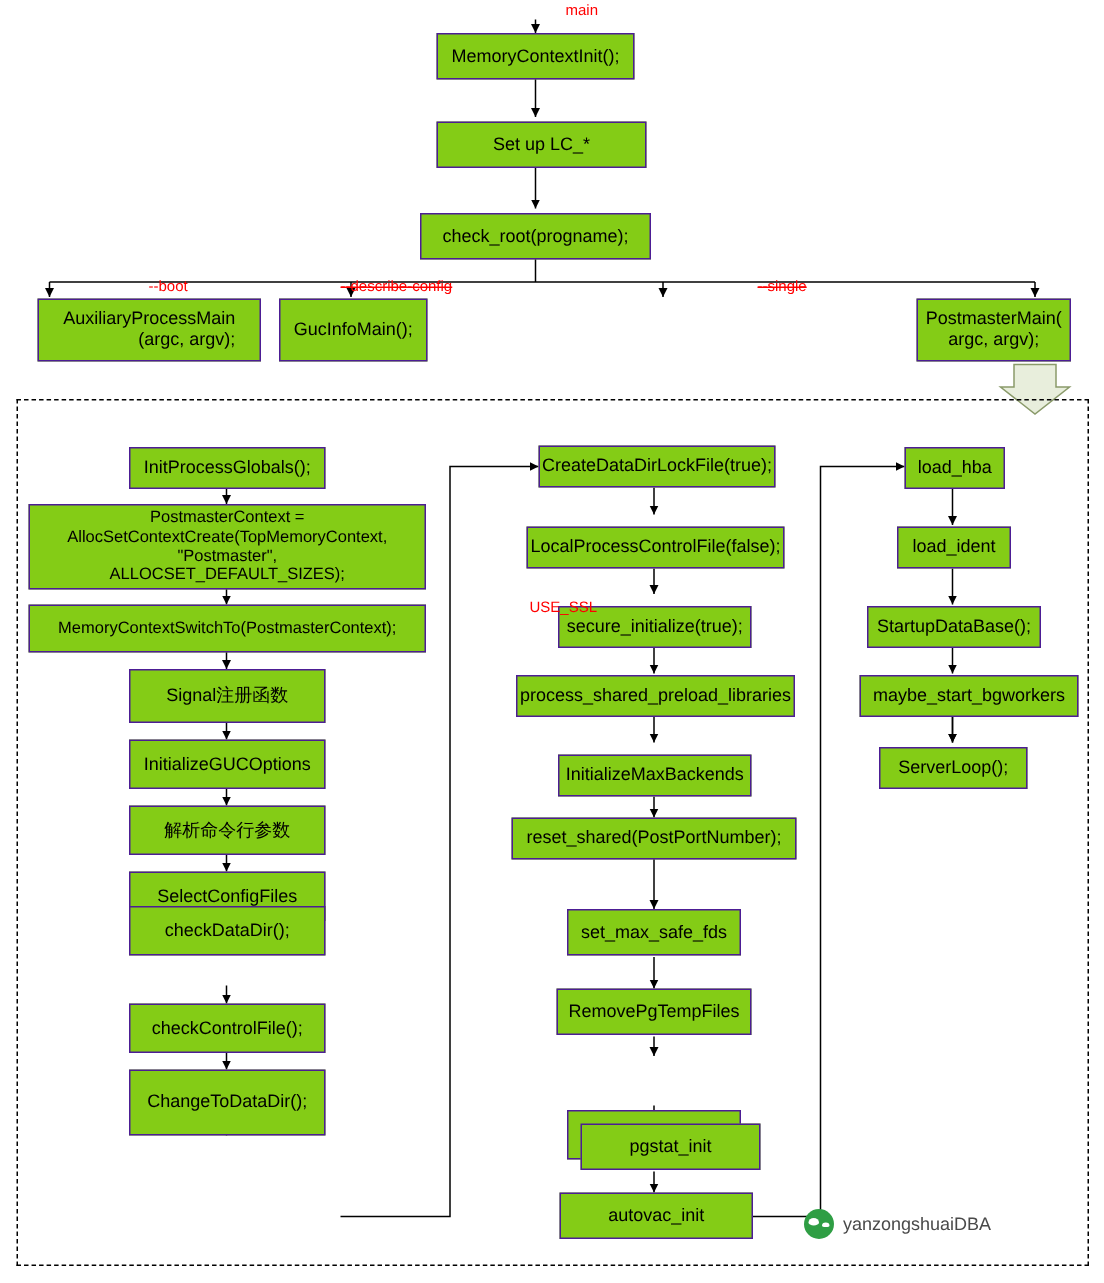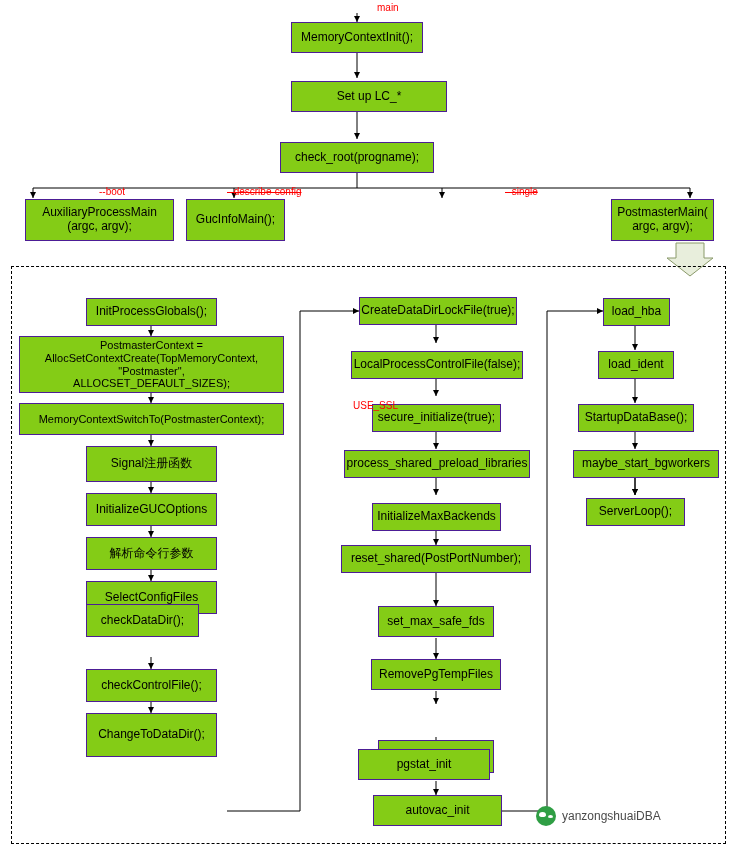"Set up LC_*" div.node { width: 156px -> 140px }
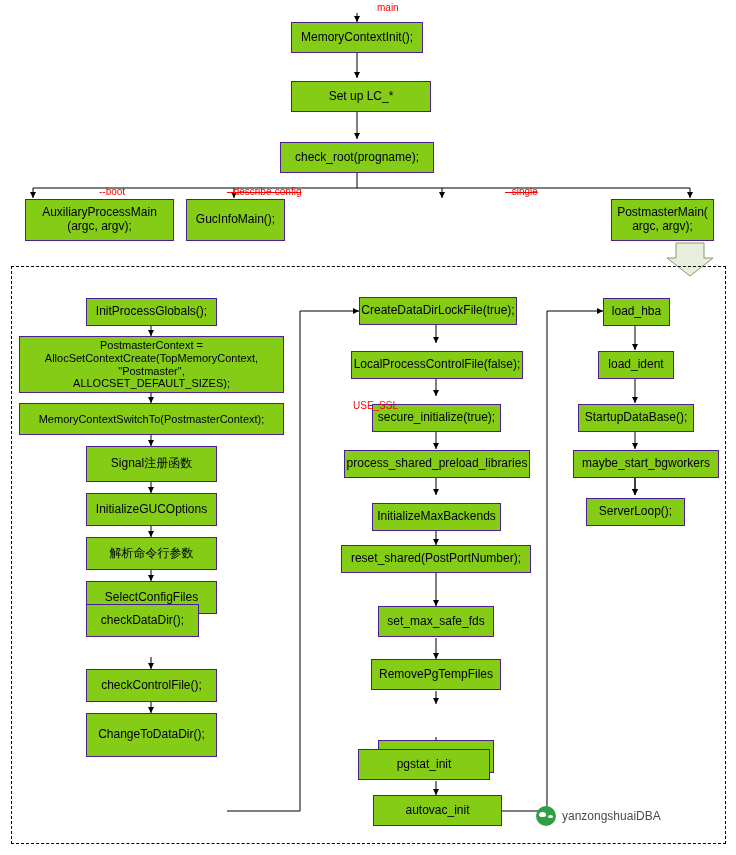"AuxiliaryProcessMain" div.node { text-align: none -> right }
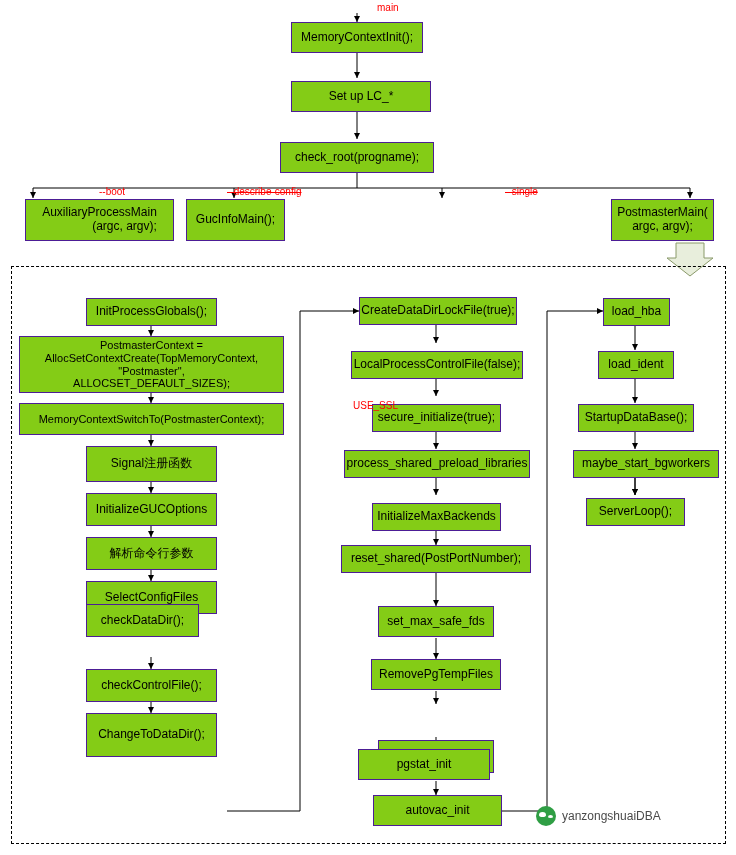"checkDataDir();" div.node { width: 113px -> 131px }
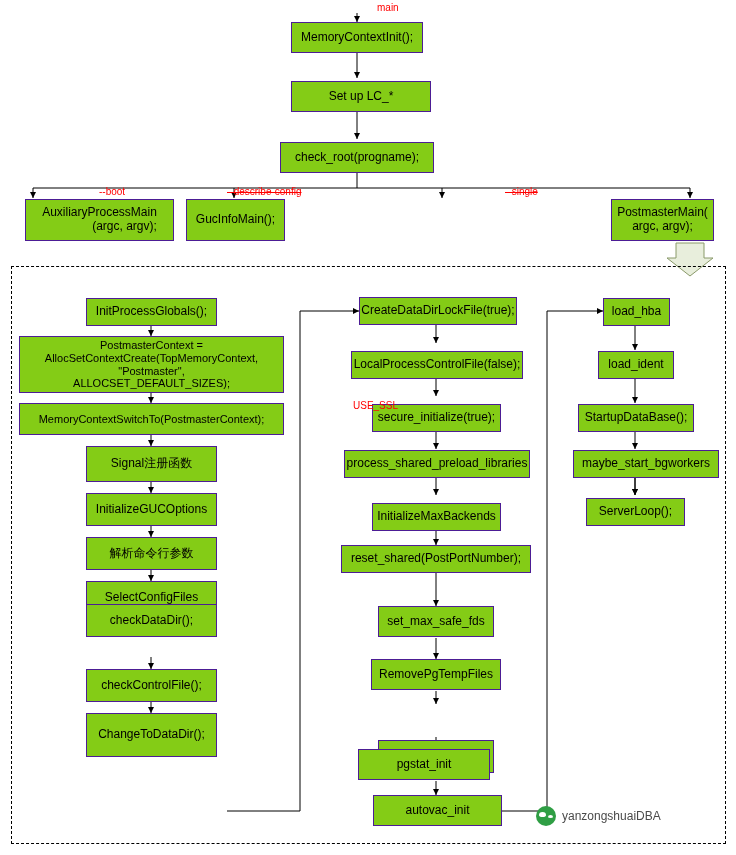"pgstat_init" div.node { left: 358px -> 387px; width: 132px -> 120px }
